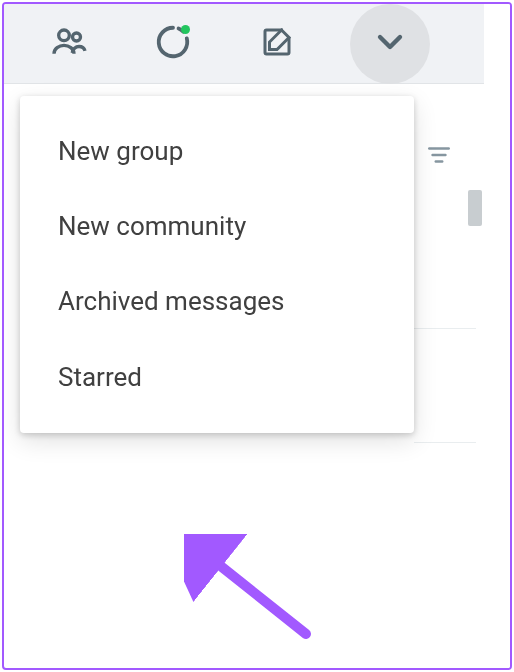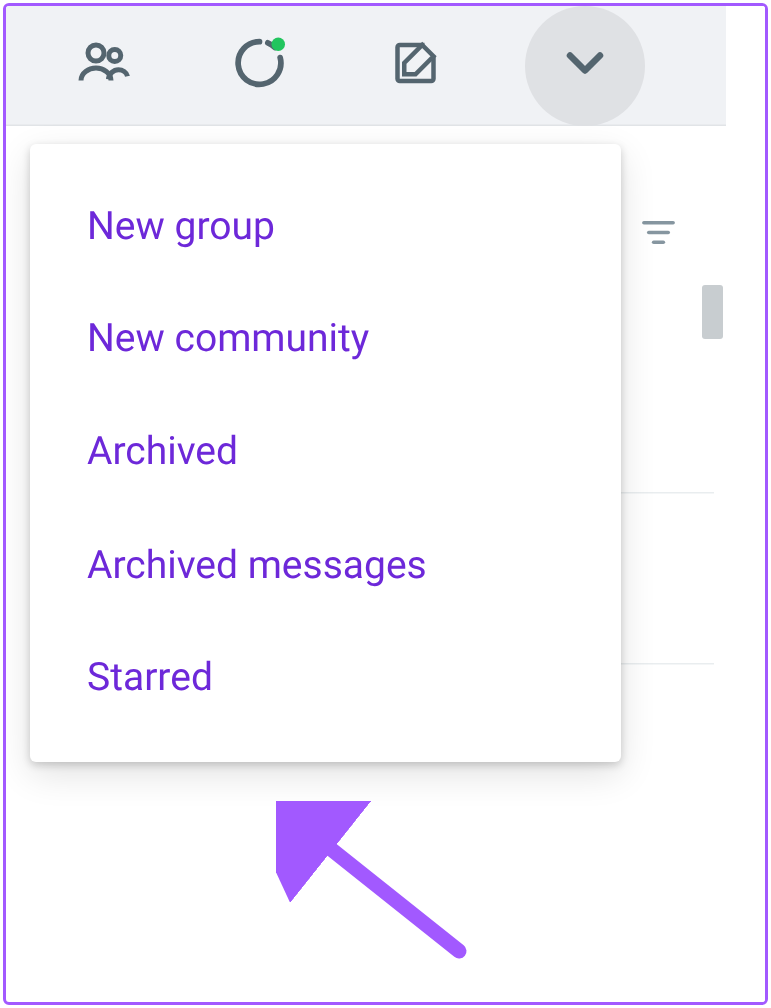"New group" .menu-item { color: #6d28d9 -> #404040 }
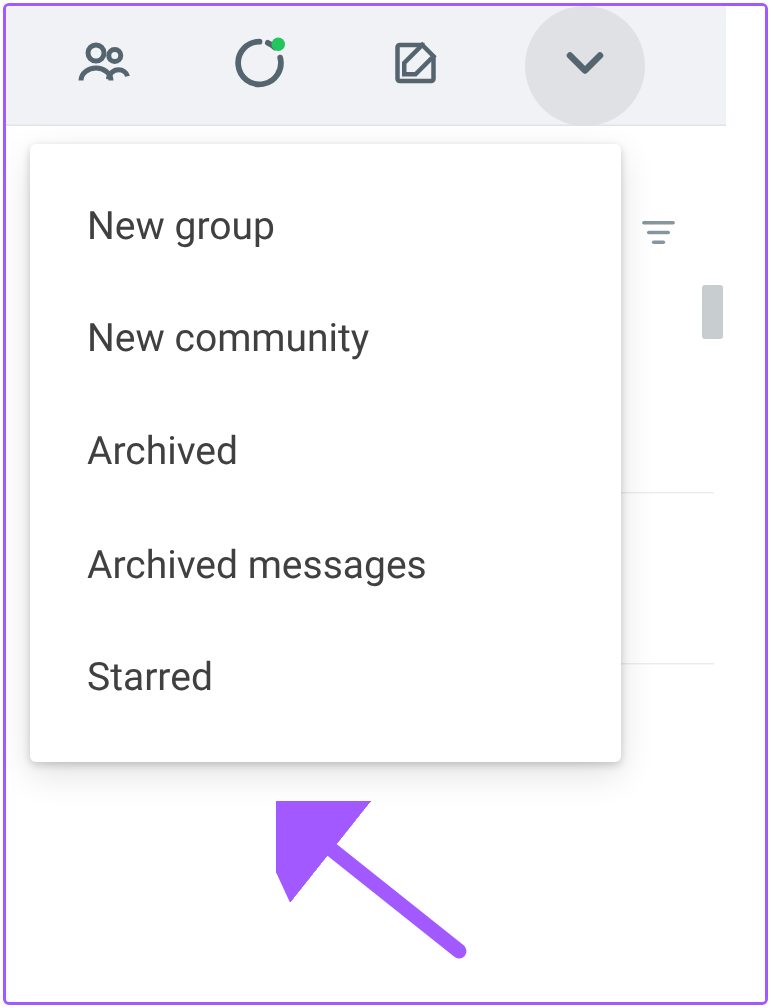"Archived" div.menu-item { html: <div> <span>Archived</span> </div> -> none }
